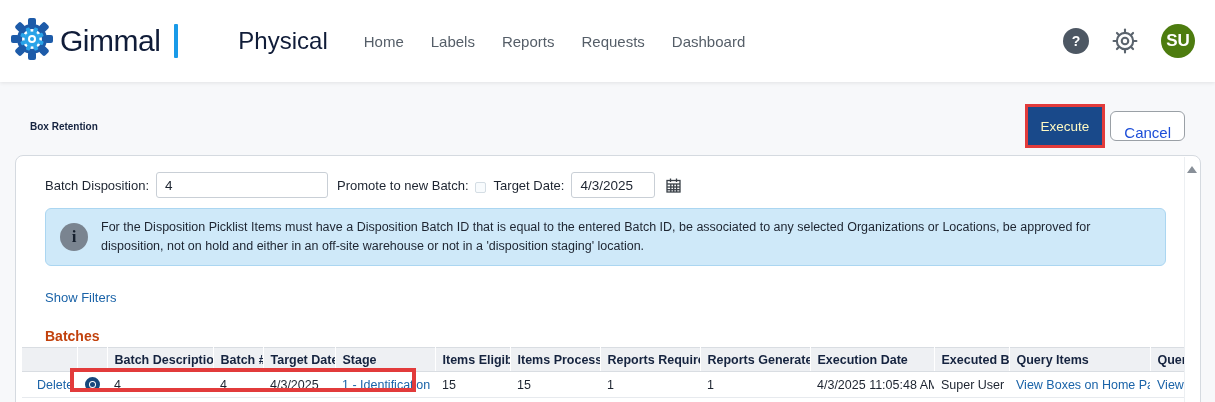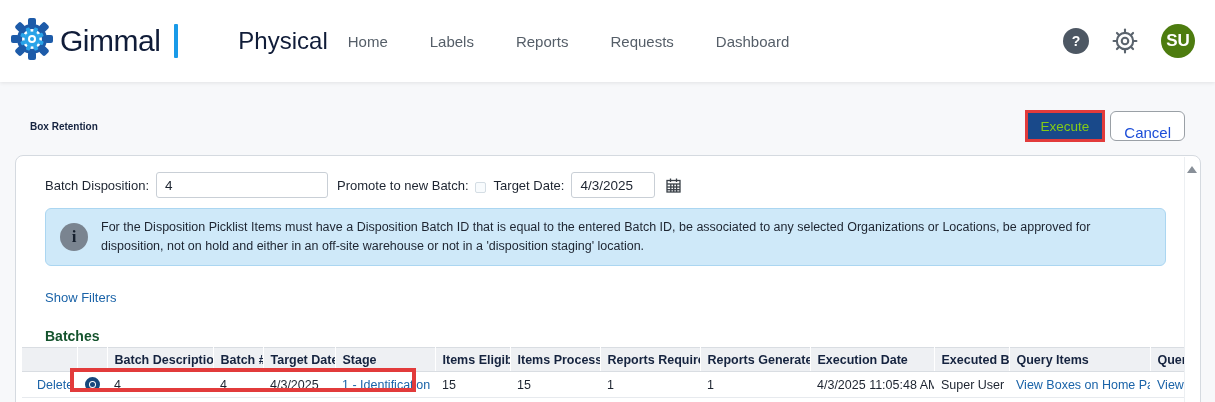"Home" .nav { gap: 42px -> 27px; margin-left: 20px -> 36px }
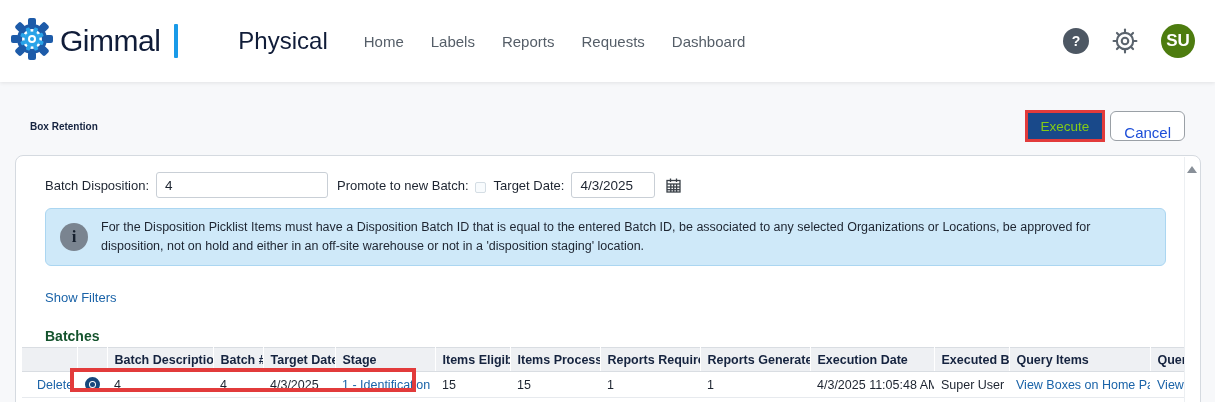"Execute" .btn-primary { color: #84cc16 -> #fef9c3; height: 26px -> 38px }
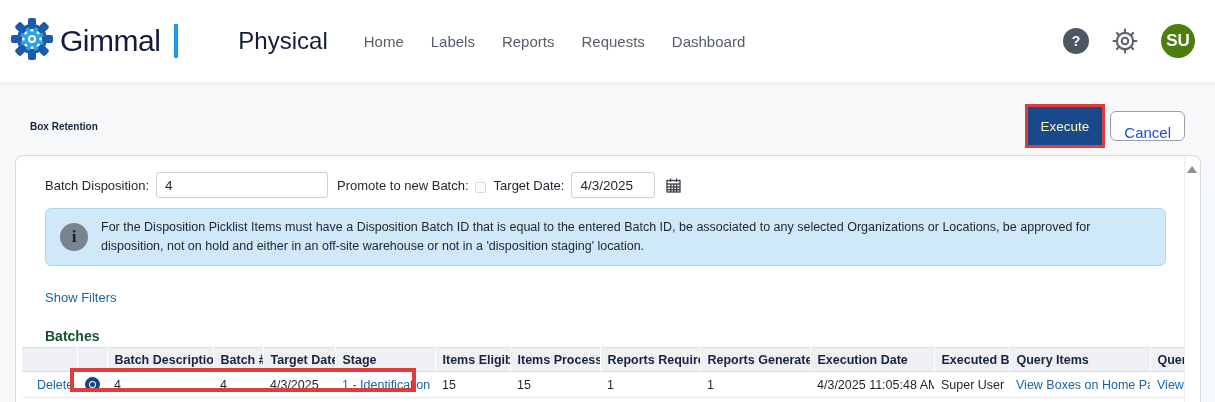"Batches" .batches-title { color: #14532d -> #c2410c }
